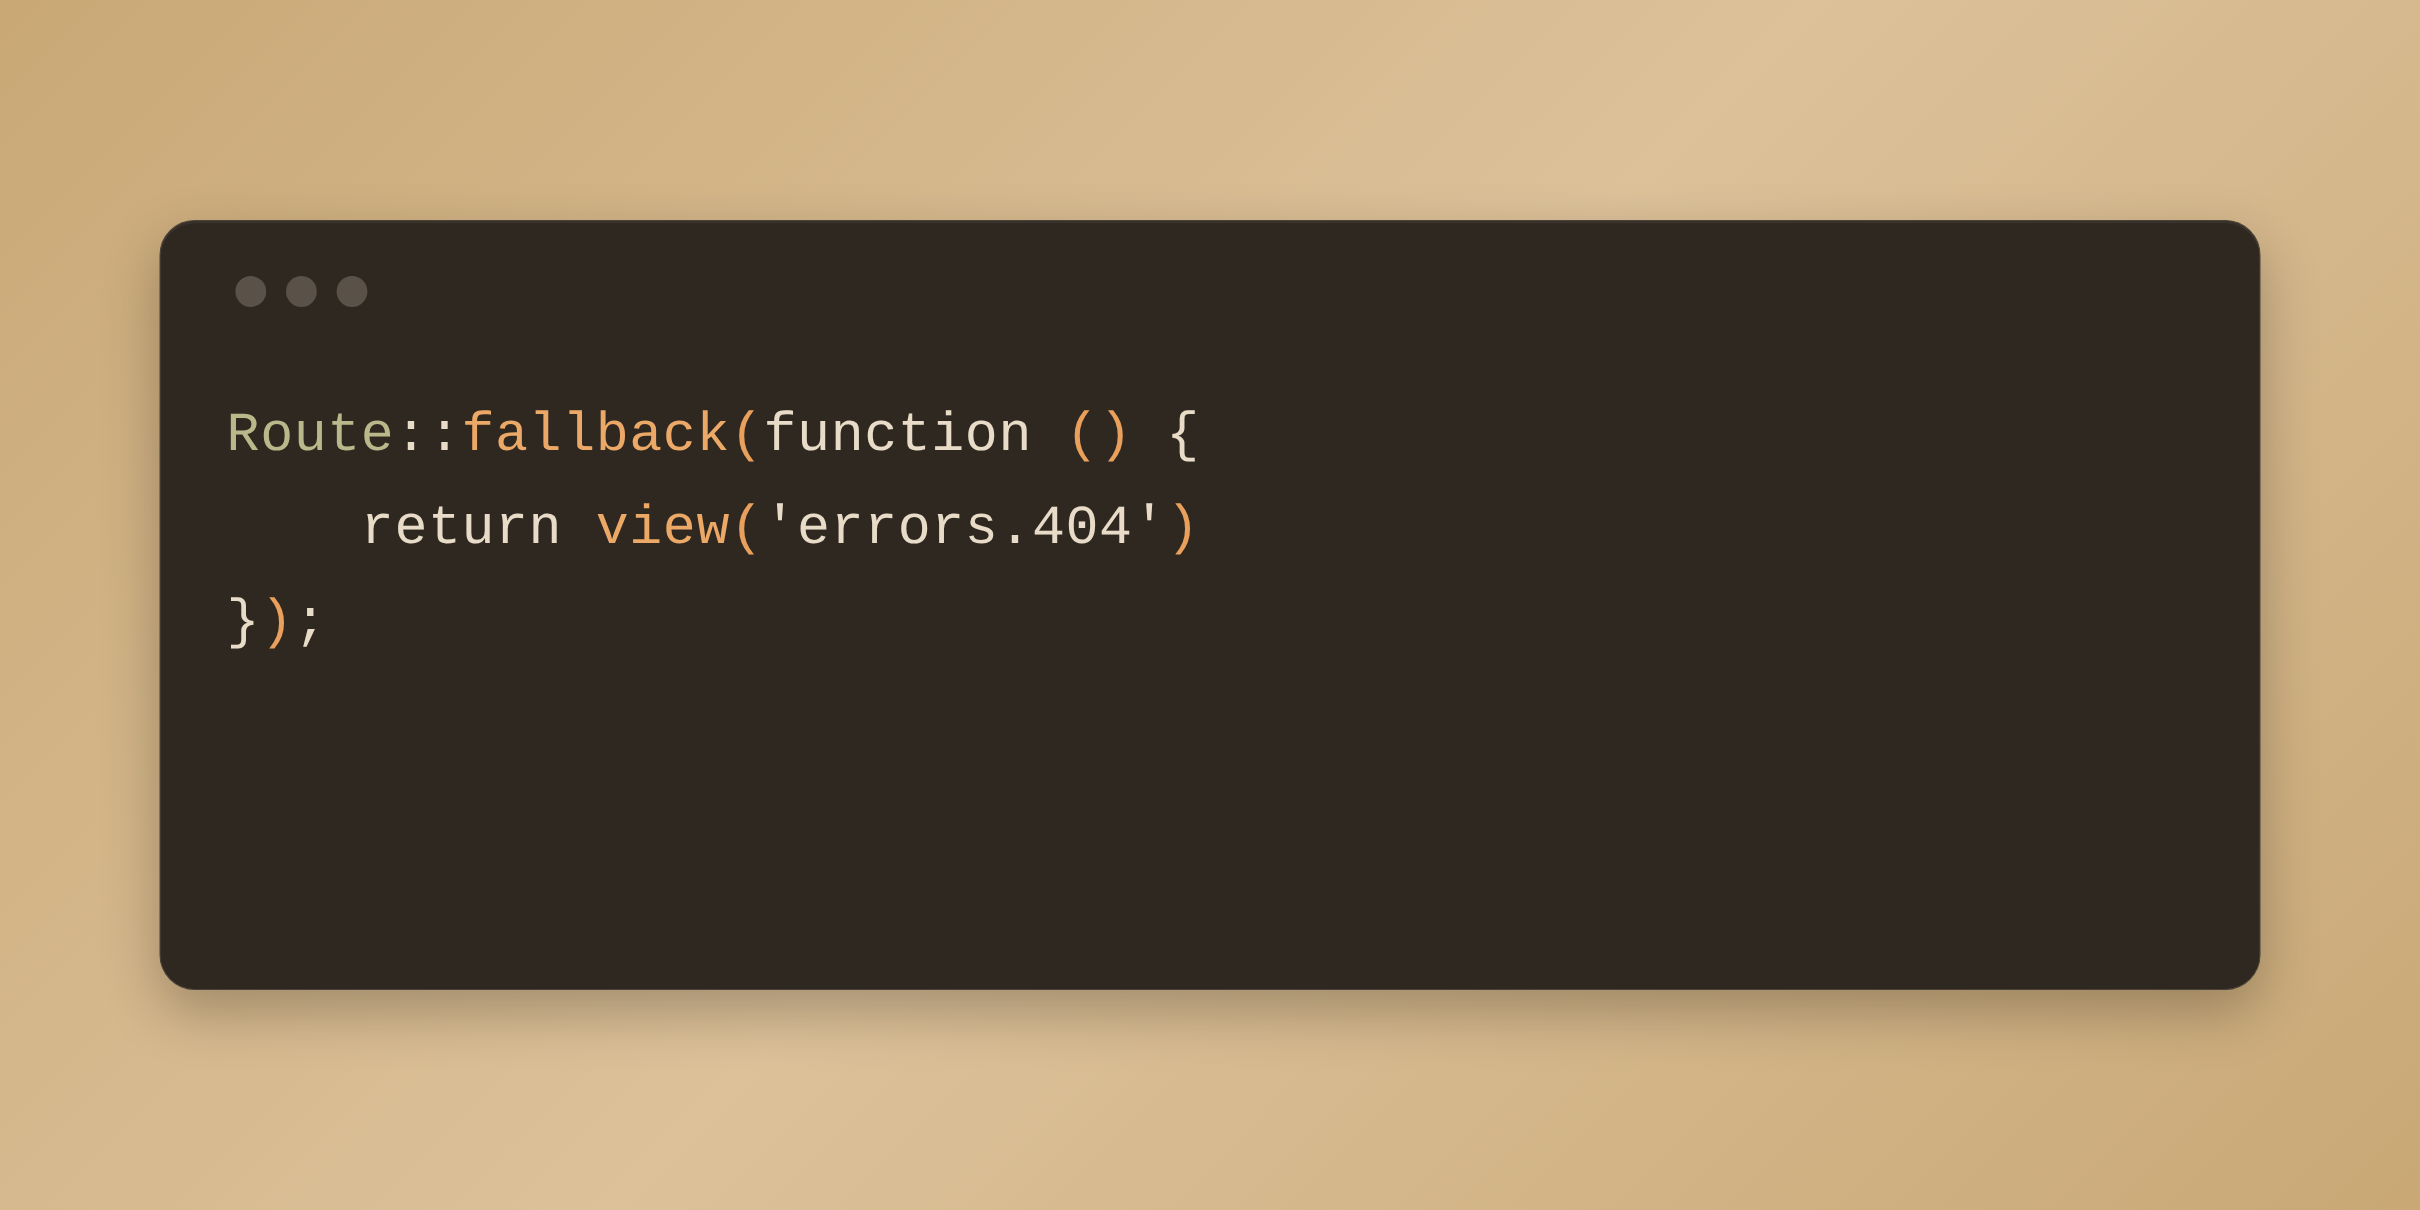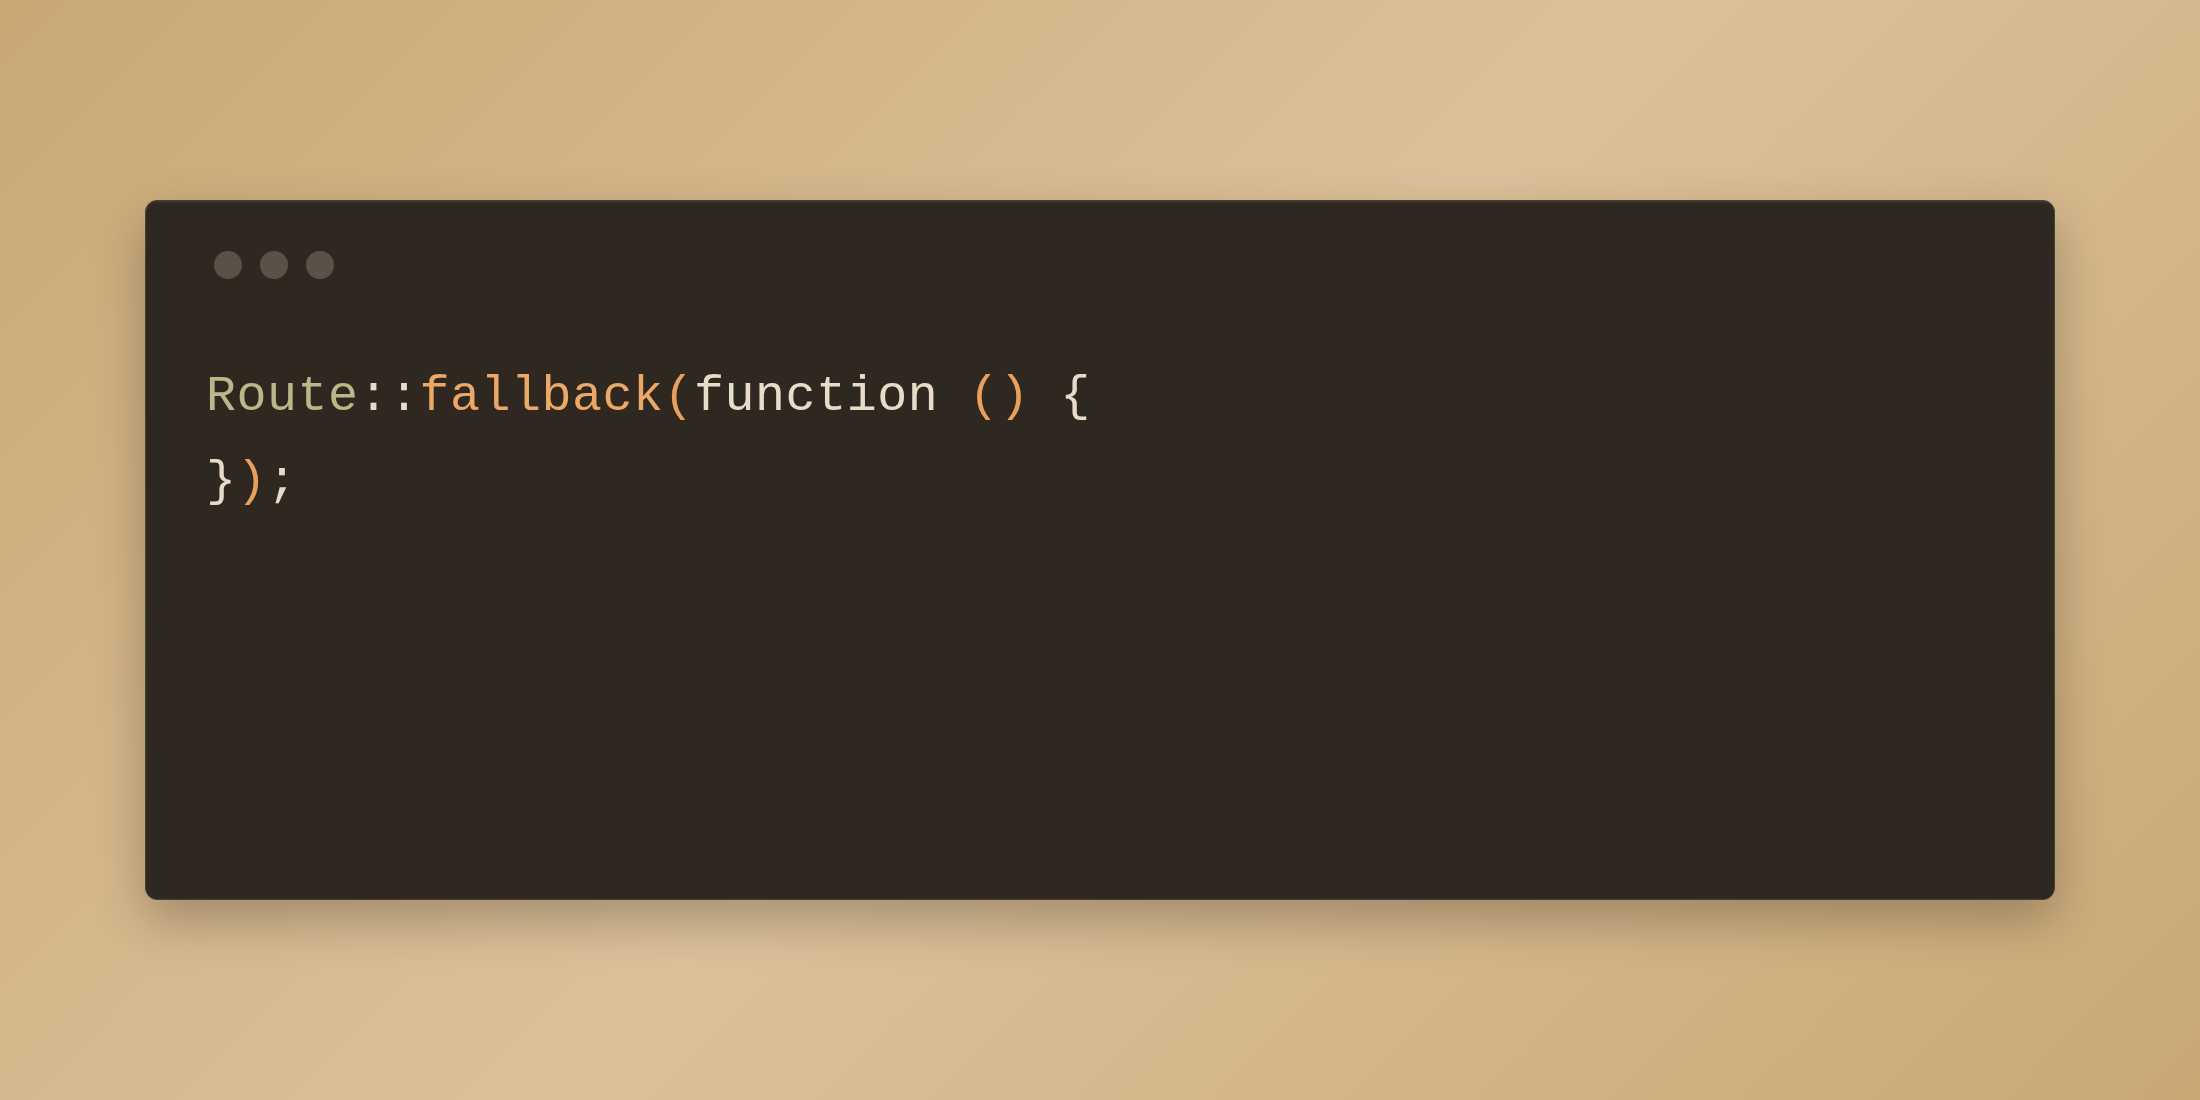"Route::fallback(function () {" .code-window { border-radius: 12px -> 32px }
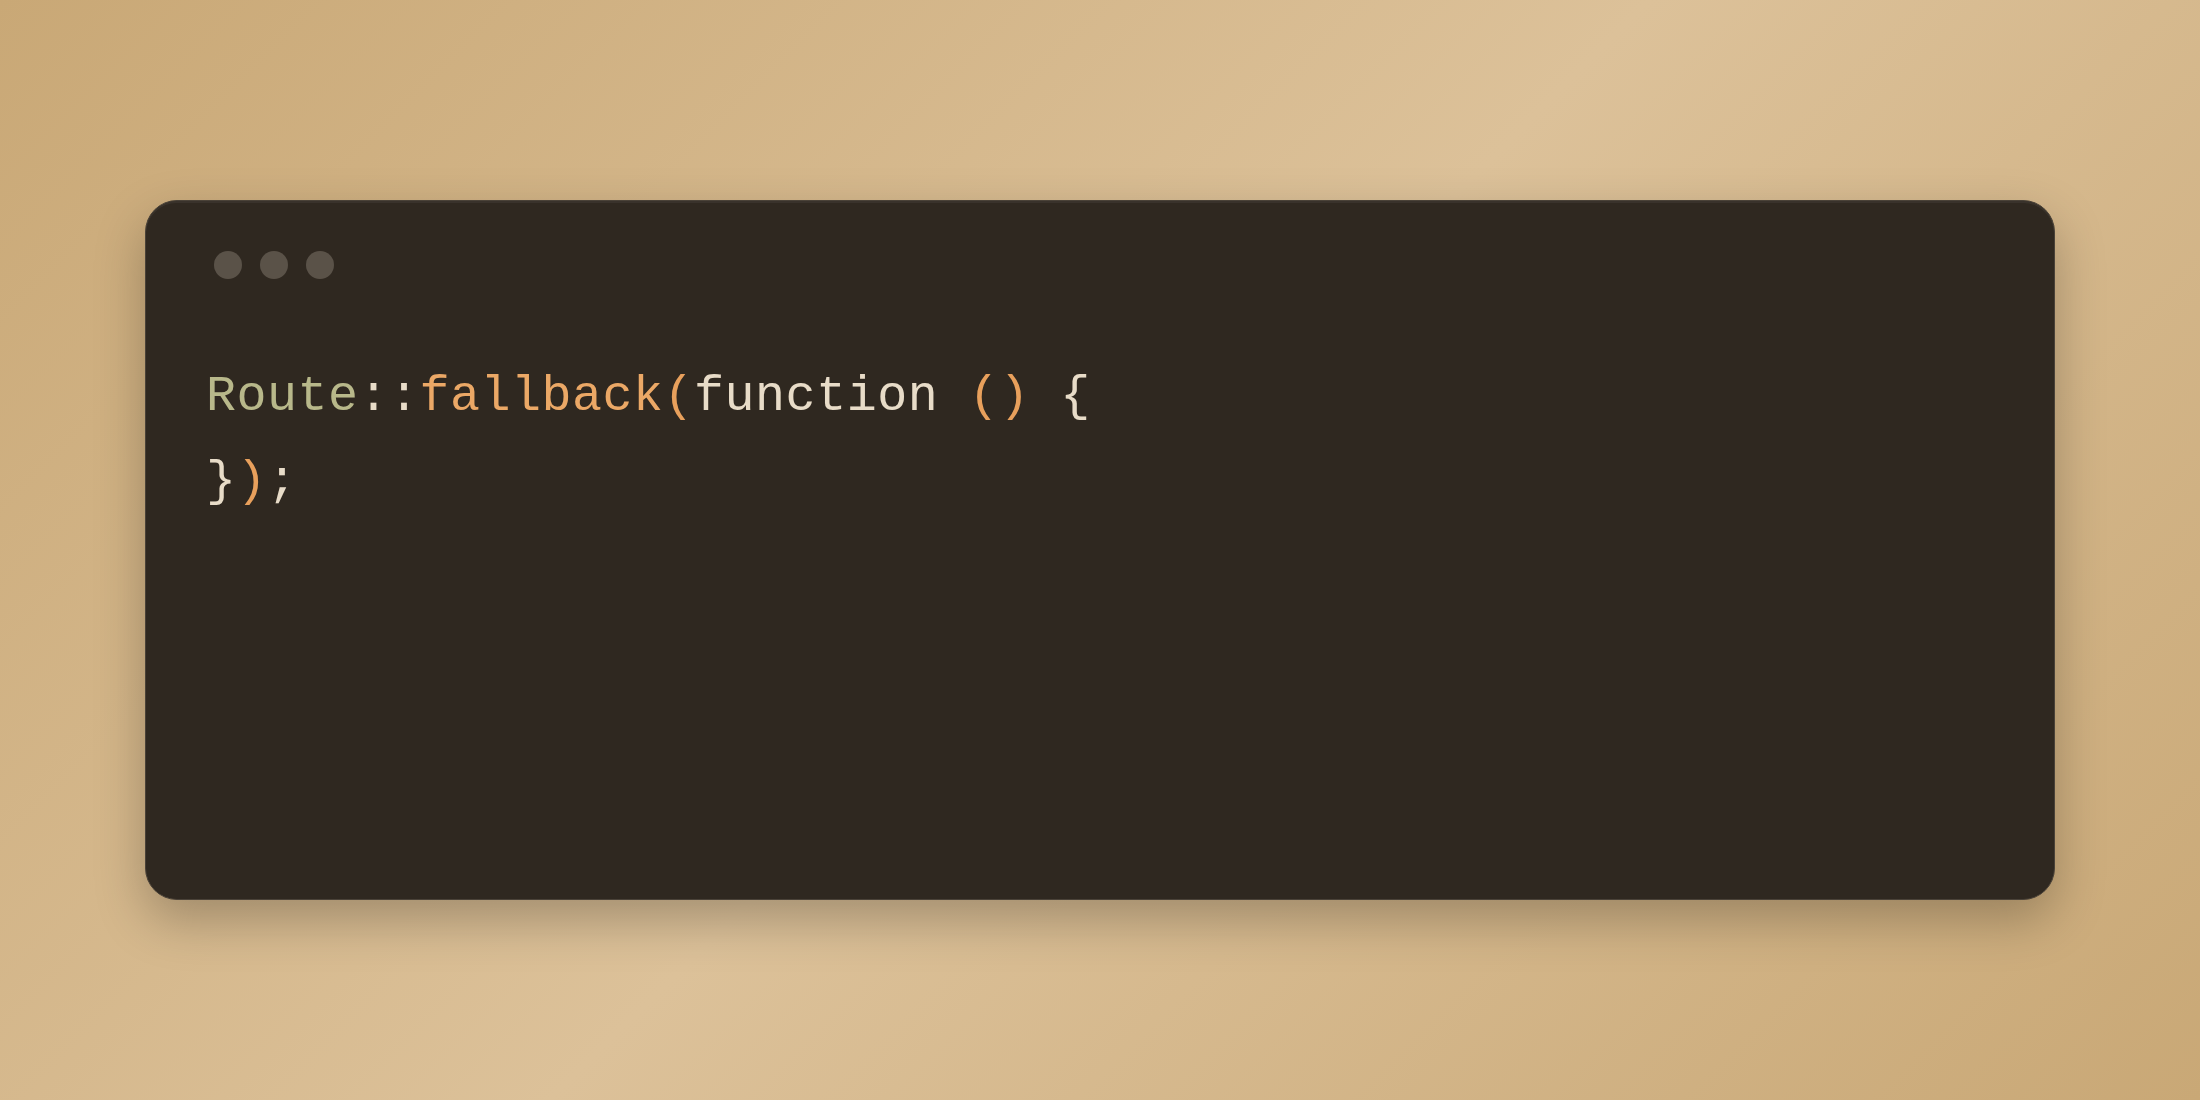"return view('errors.404')" div.code-line { html: none -> <div><span> </span><span>return </span><span>view</span><span>(</span><span>'errors.404'</span><span>)</span></div> }
